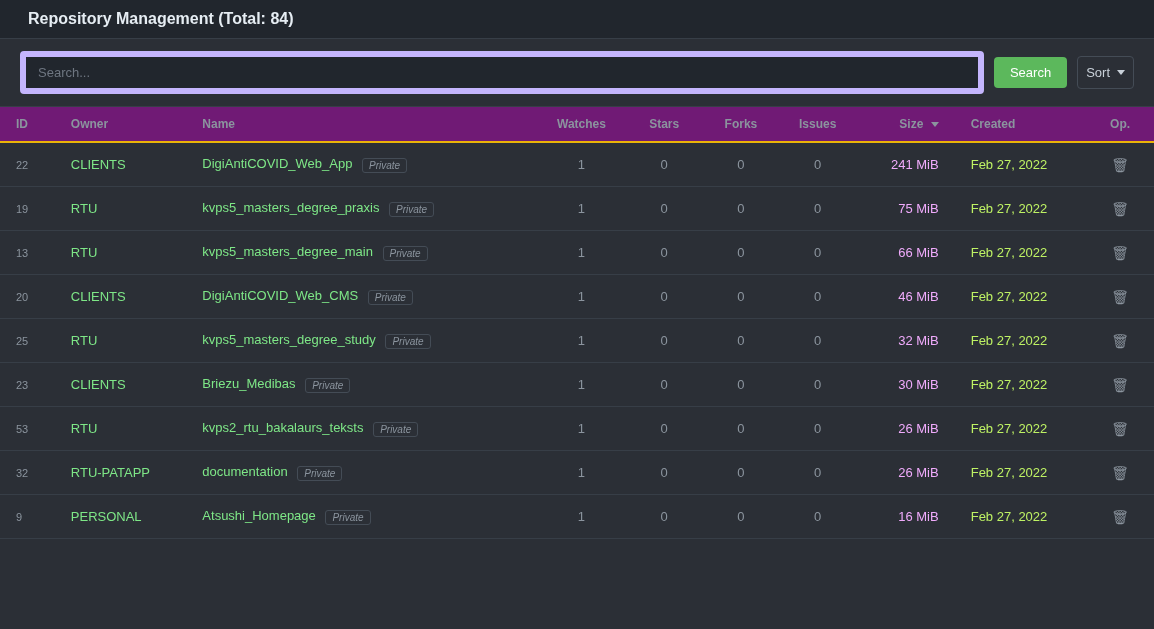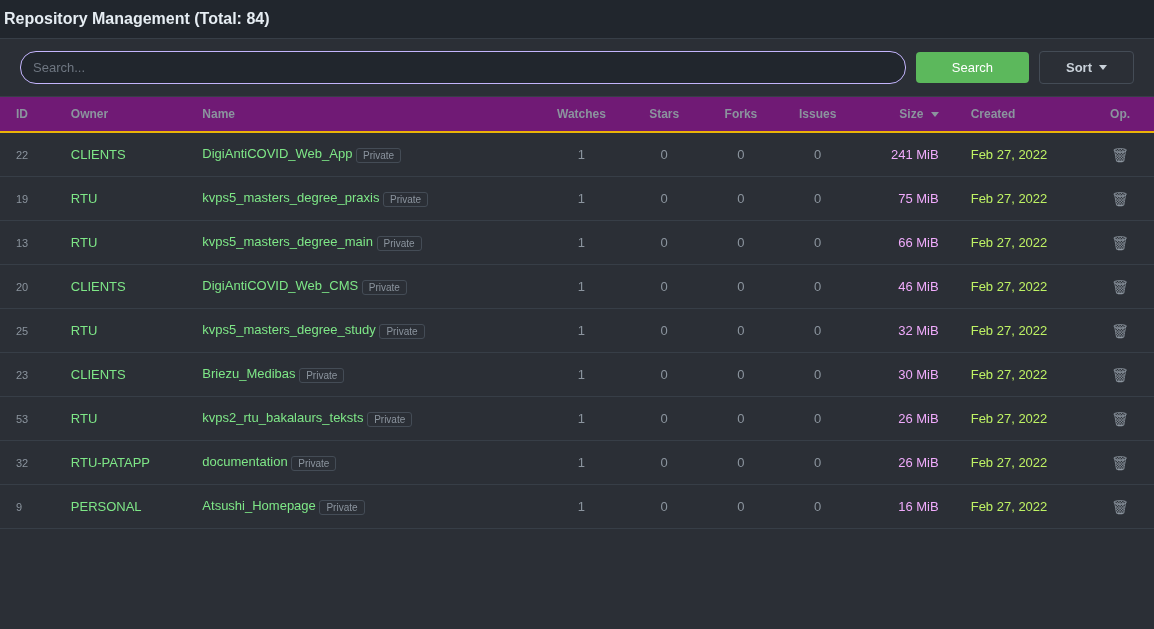"Repository Management (Total: 84)" .header { padding: 10px 4px -> 10px 28px }
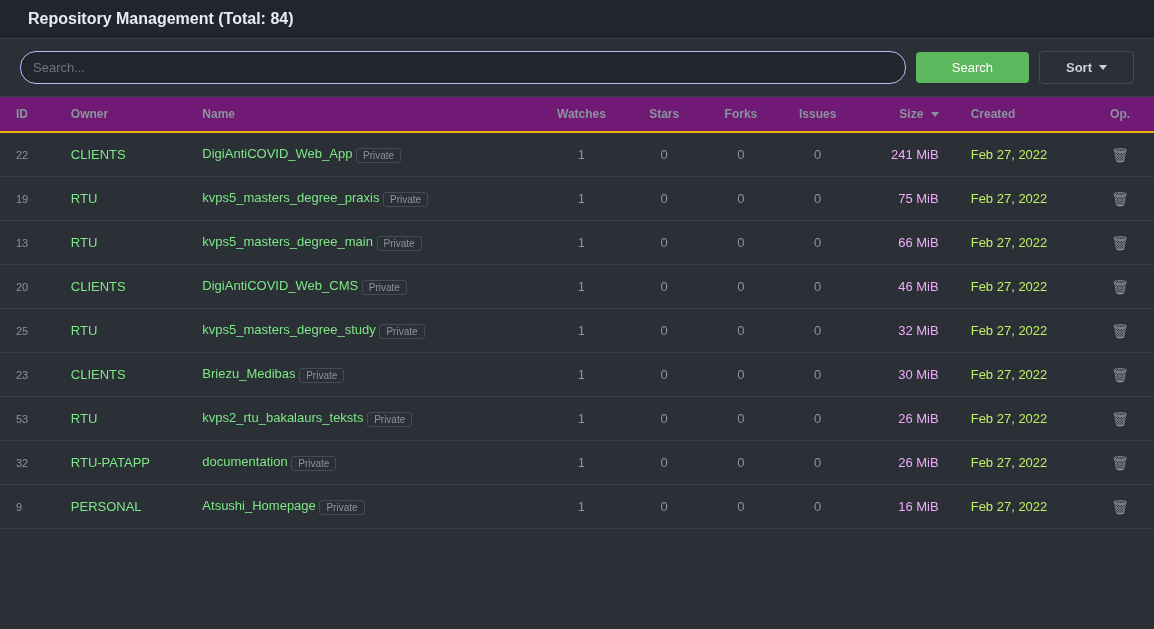"Search..." .search-input { border: 1px solid #c4b5fd -> 6px solid #c4b5fd; border-radius: 16px -> 4px }
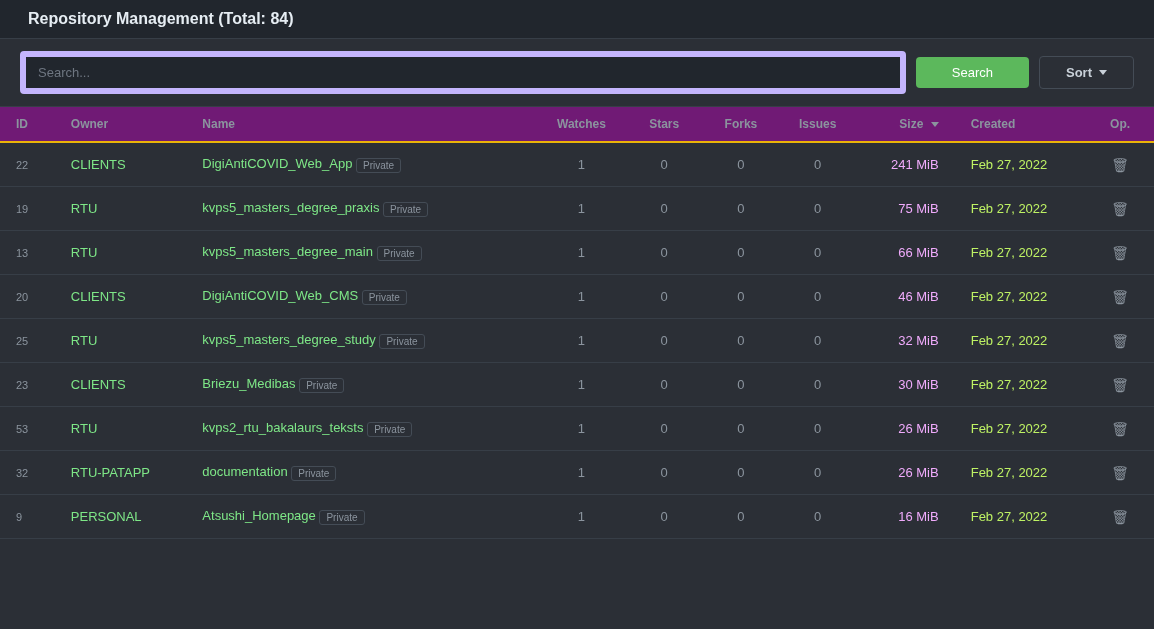"Search" .search-btn { padding: 8px 36px -> 8px 16px }
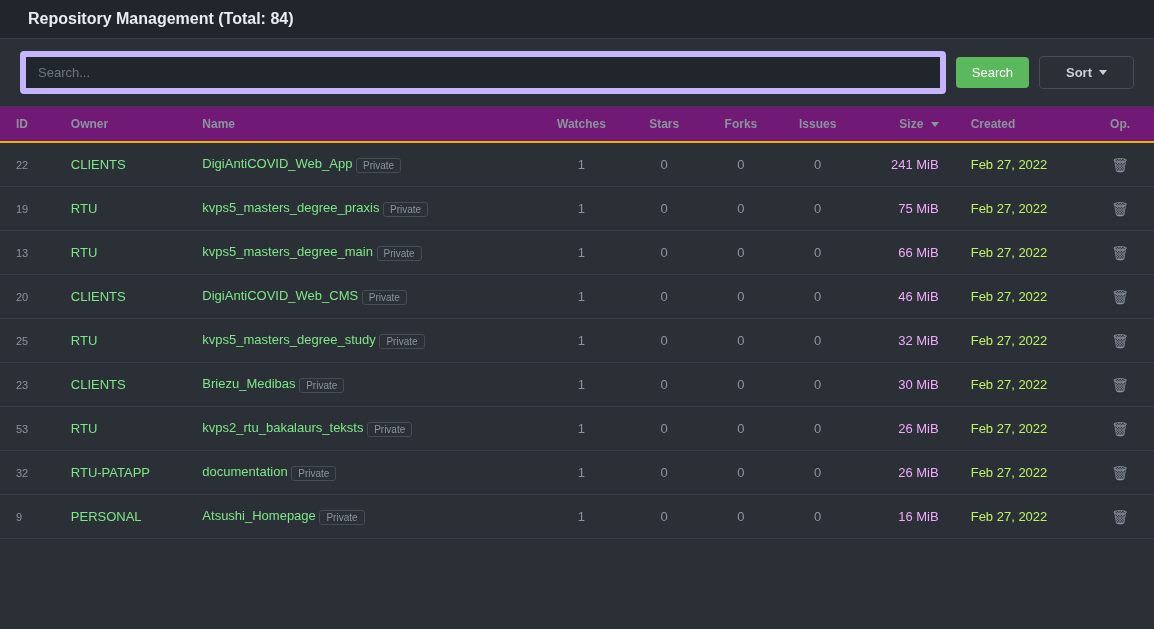"Sort" .sort-btn { font-weight: bold -> none; padding: 8px 26px -> 8px 8px }
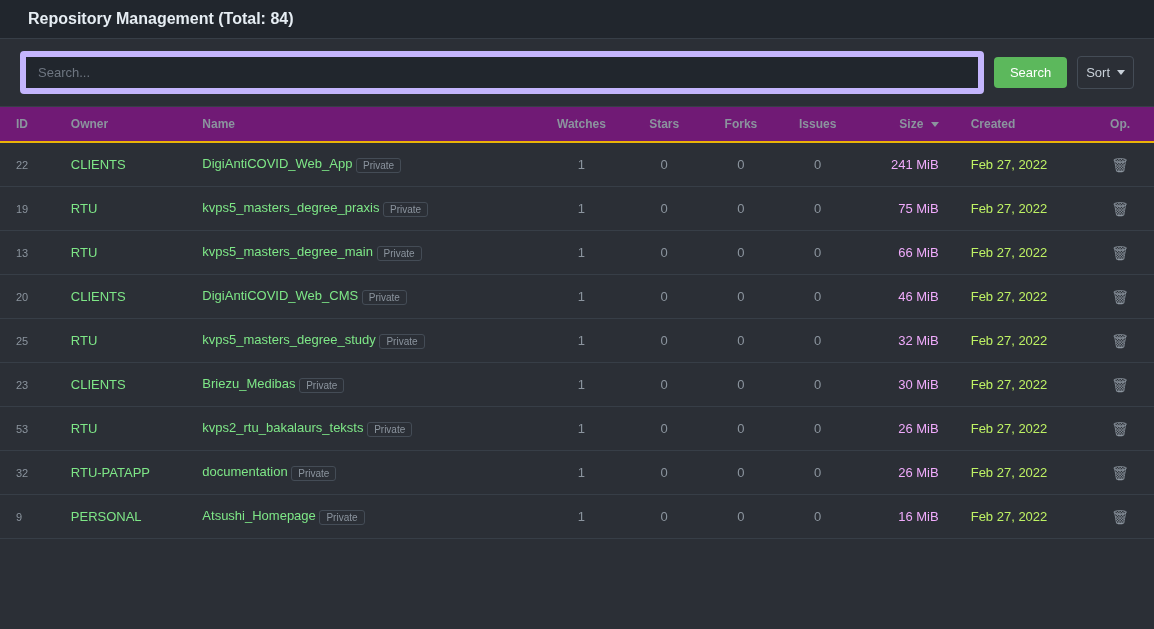"Private" .private-badge { font-style: none -> italic; margin-left: none -> 6px }
